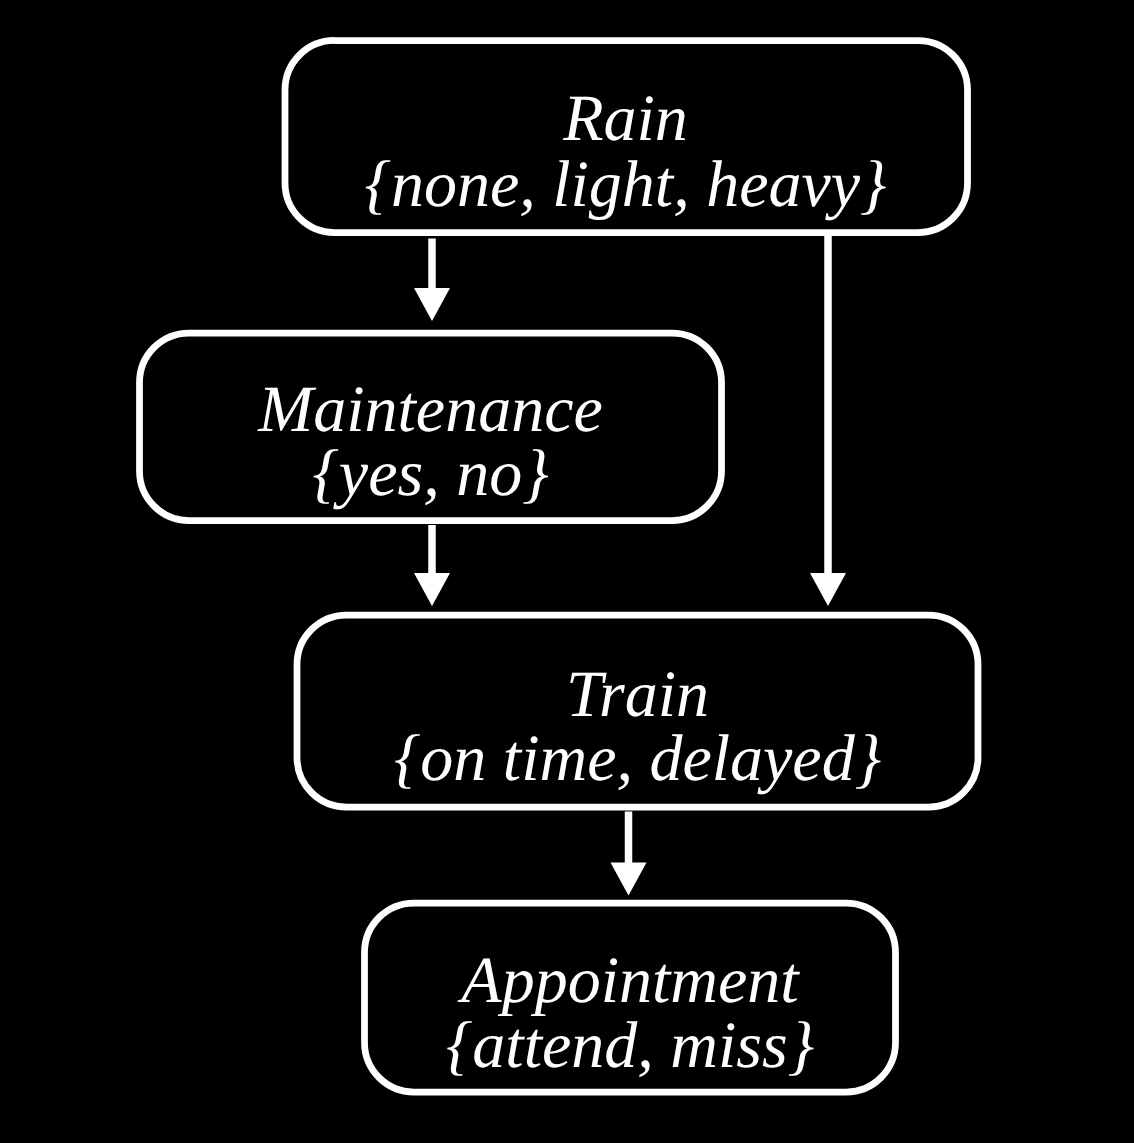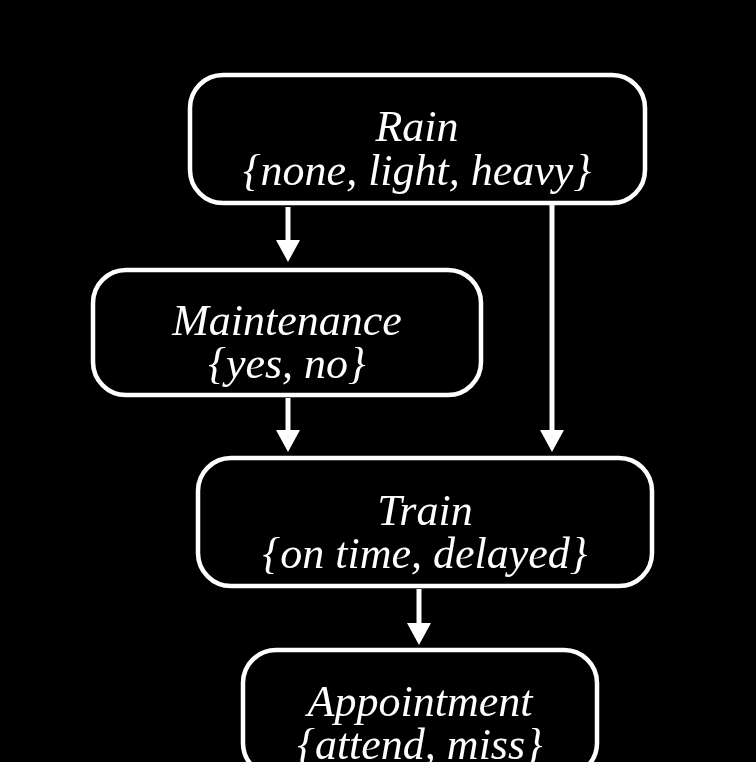"Rain" .stage { margin-top: 48px -> none }
